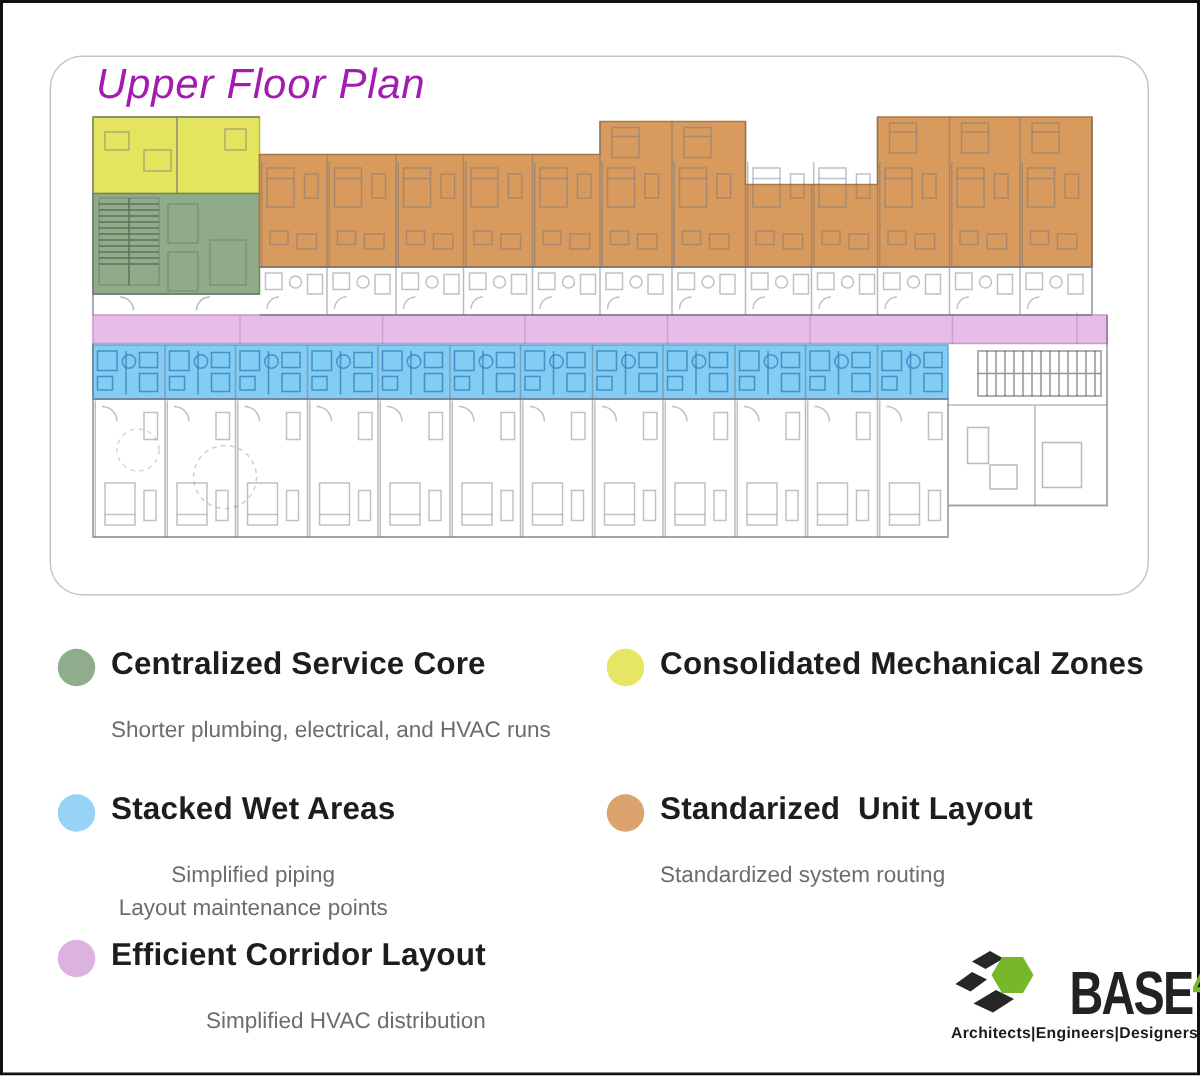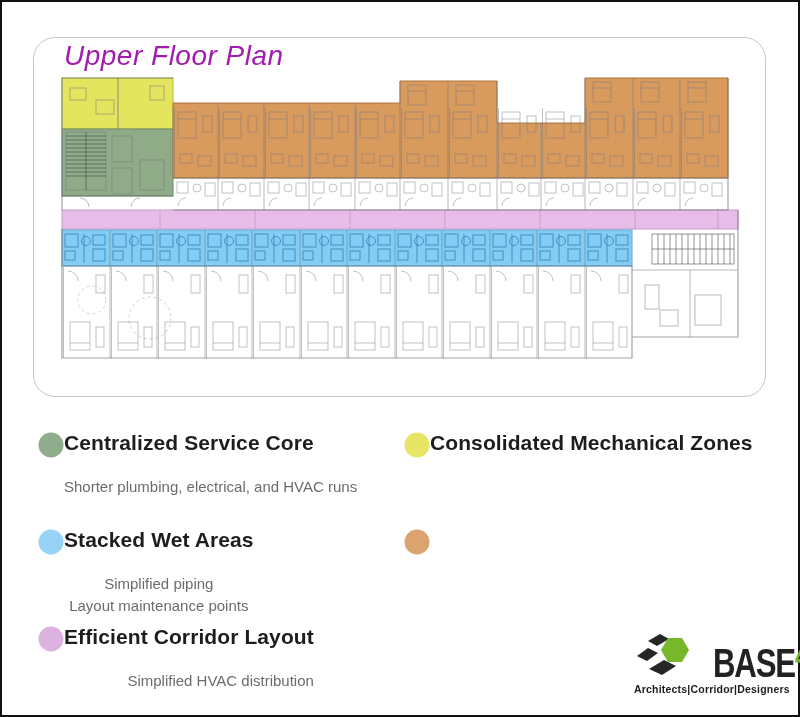"Centralized Service Core" .legend-item { gap: none -> 10px }
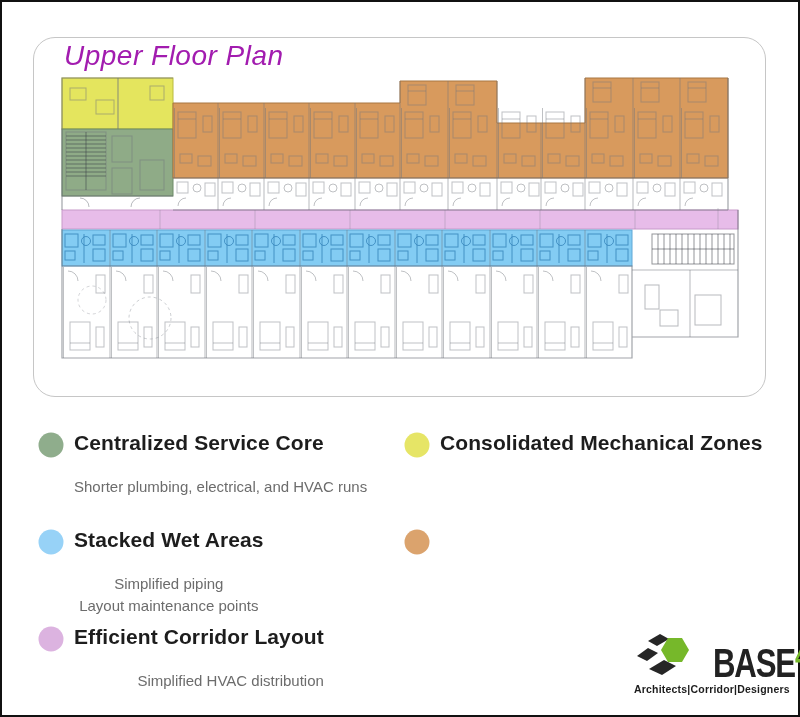"Standarized Unit Layout" div { html: none -> <div> <div>Standarized Unit Layout</div> <div> <div>Standardized system routing</div> </div> </div> }
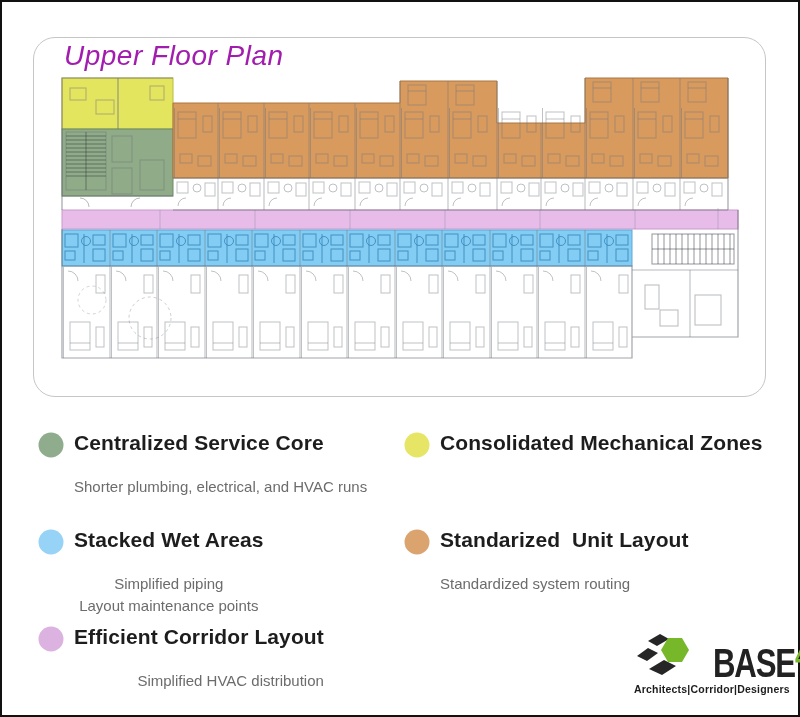"Architects|Corridor|Designers" div.logo-tagline { text: Corridor -> Engineers }
